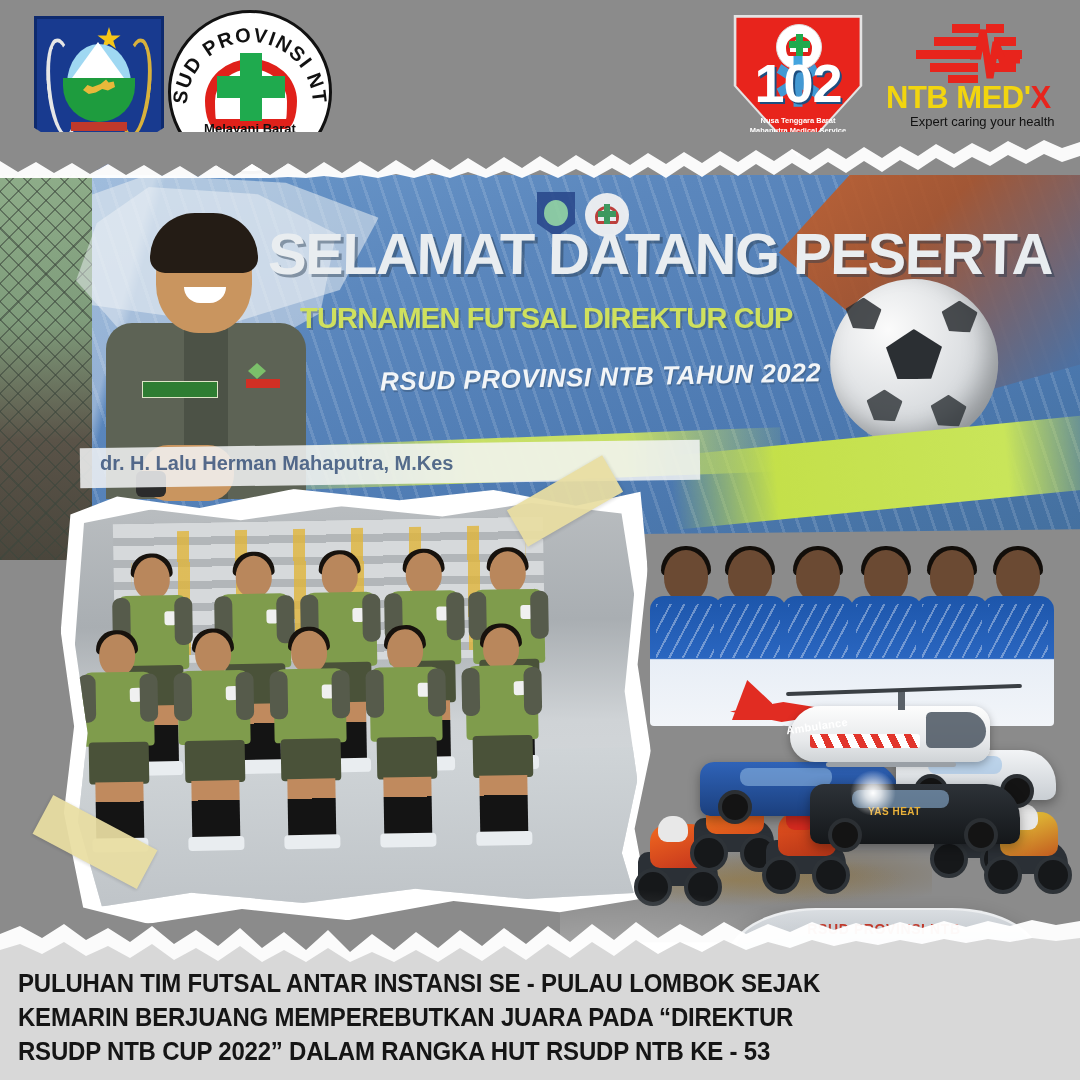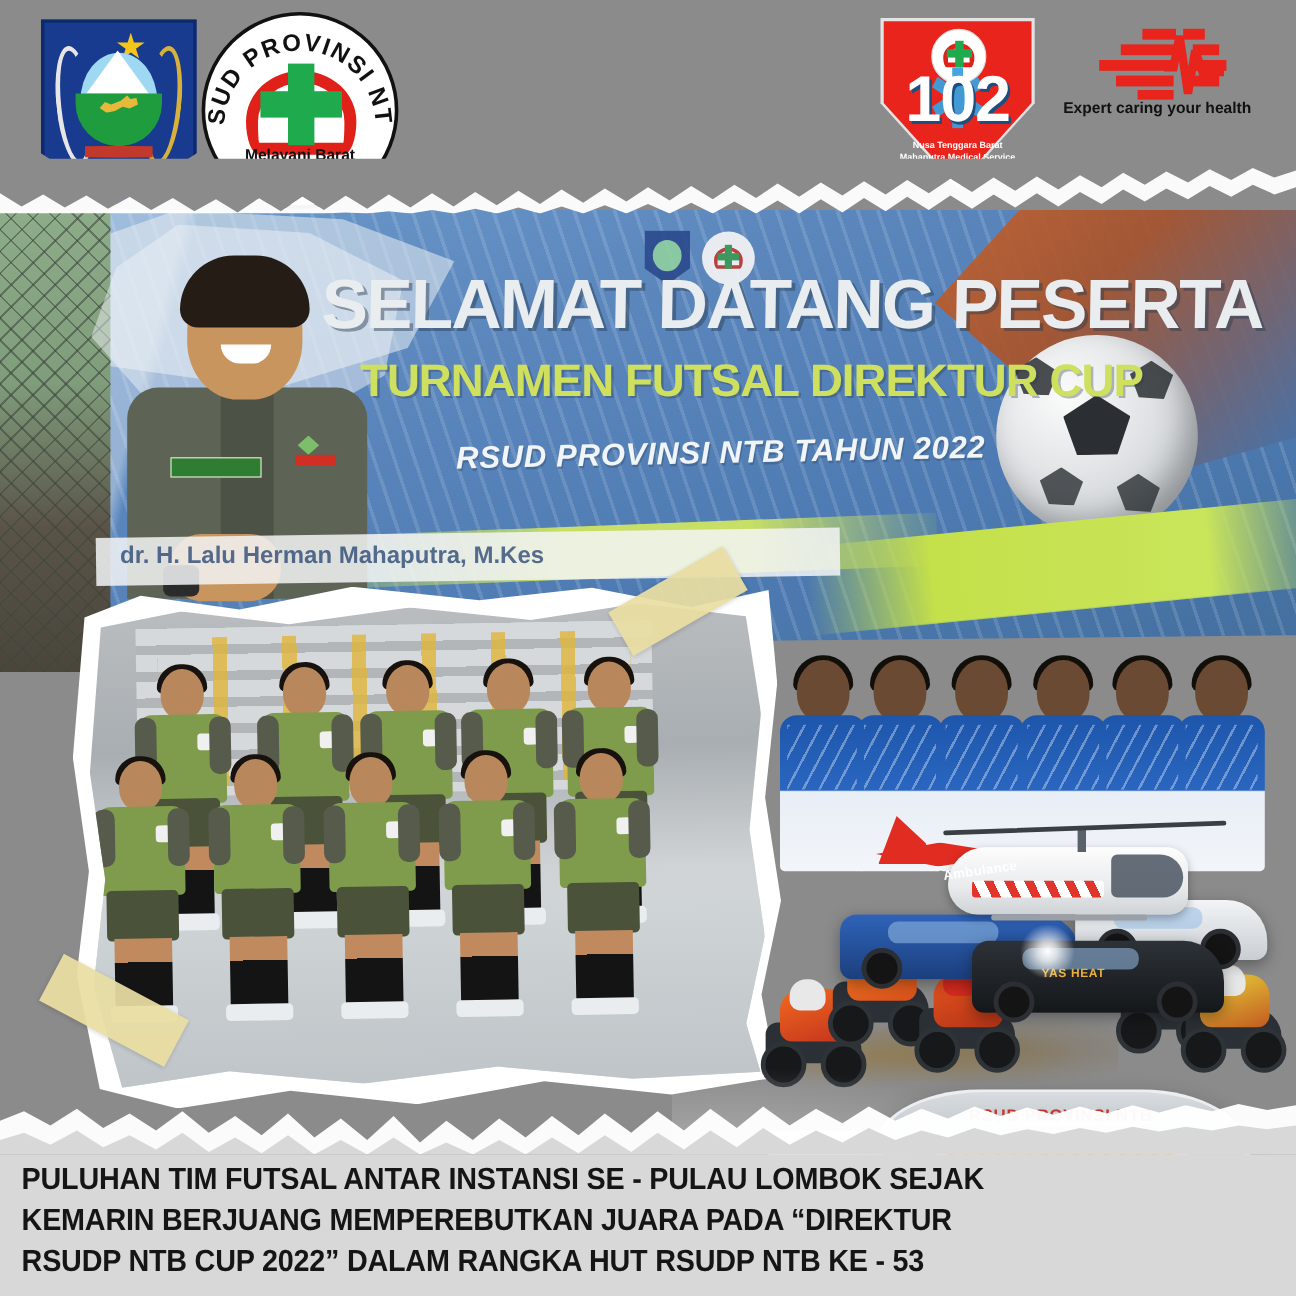"NTB MED'X" div.name { html: none -> <div><span>NTB MED'</span><span>X</span></div> }
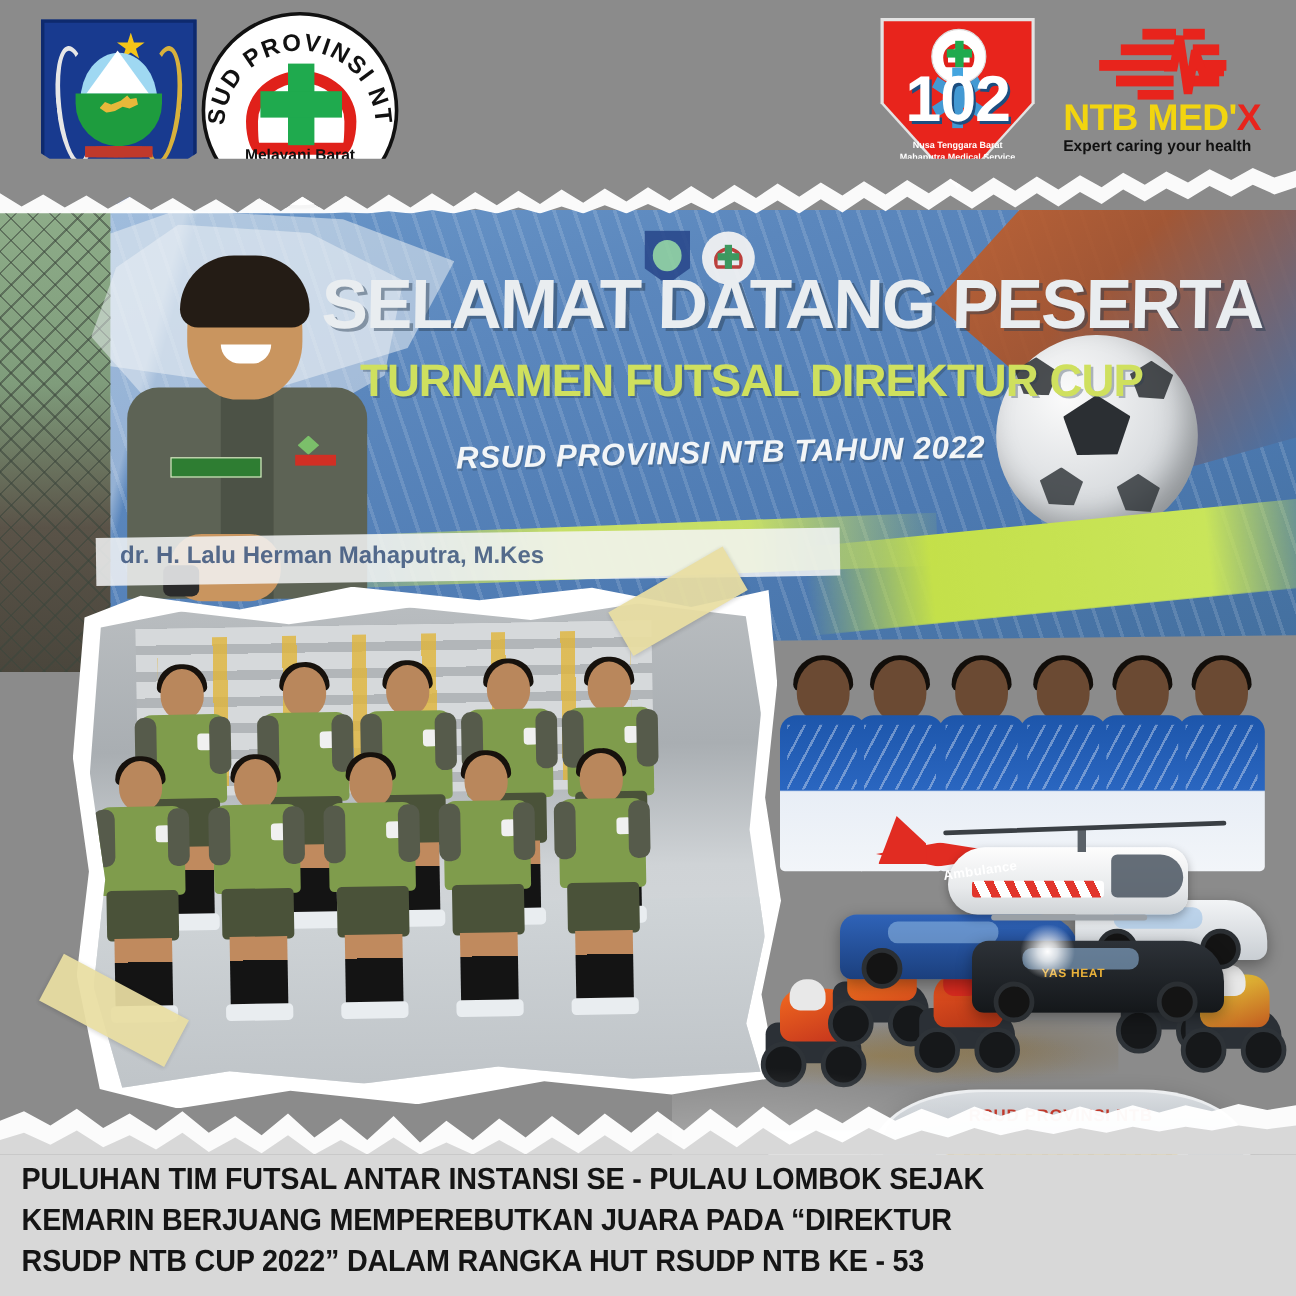"Expert caring your health" .medx .tag { font-weight: bold -> normal; margin-left: none -> 24px }
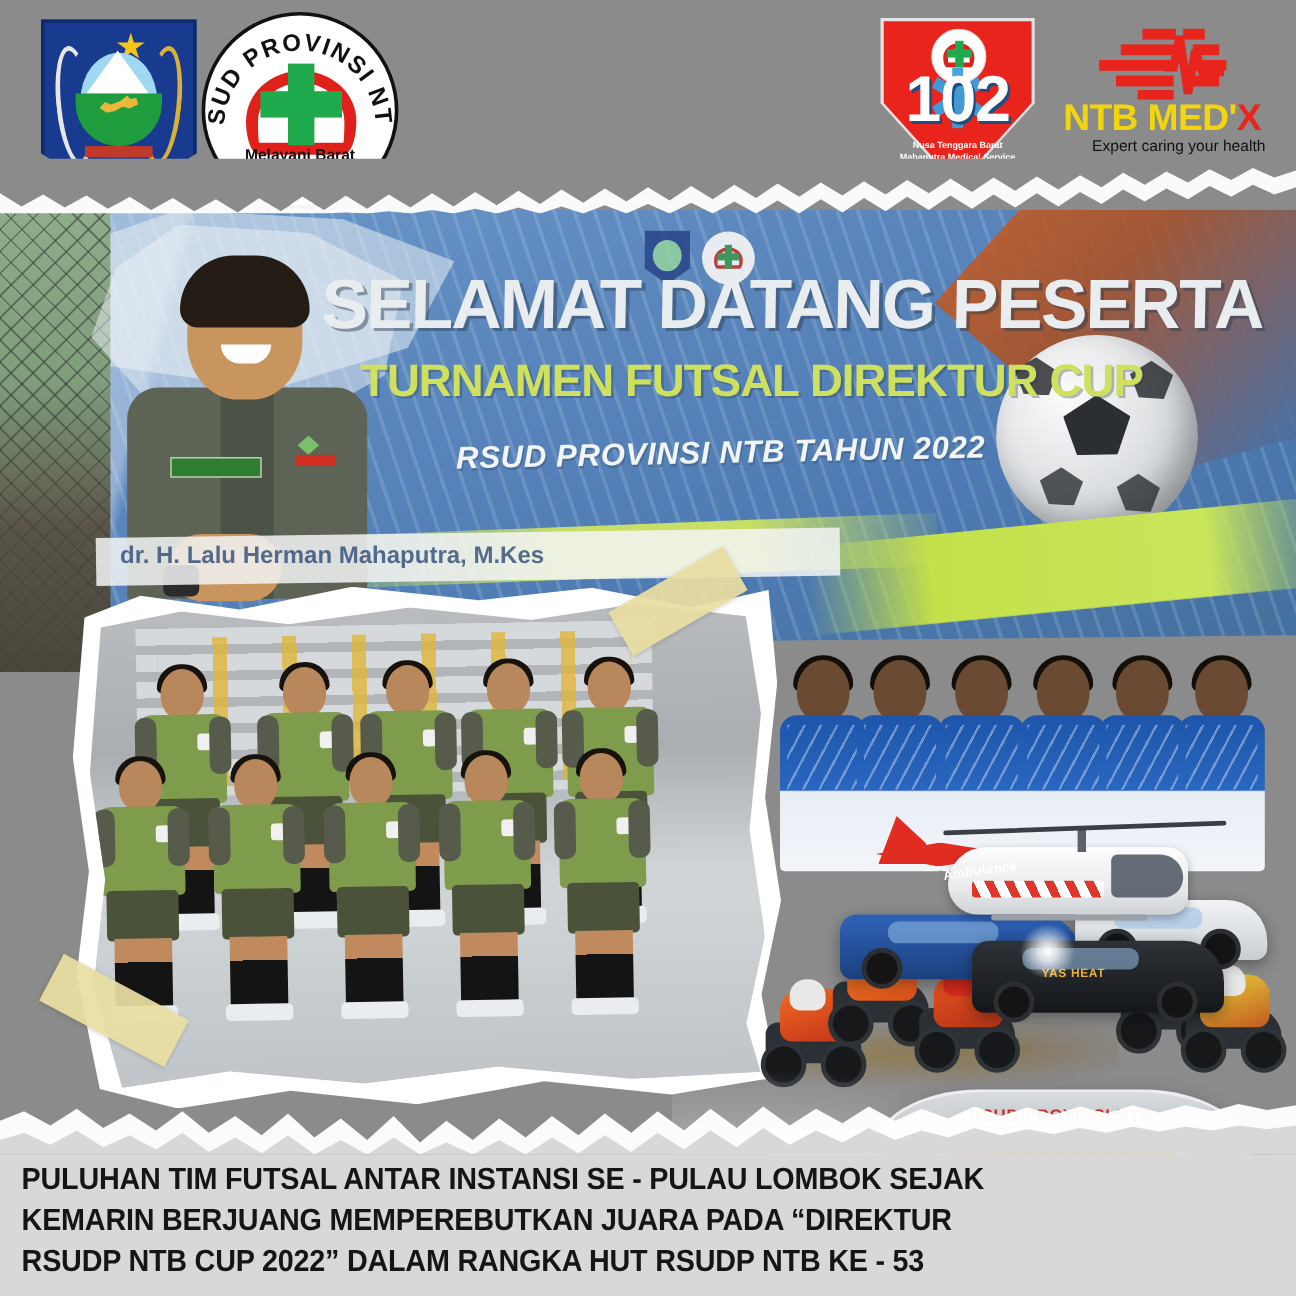"TURNAMEN FUTSAL DIREKTUR CUP" .bt-line2 { font-size: 38px -> 29px }
